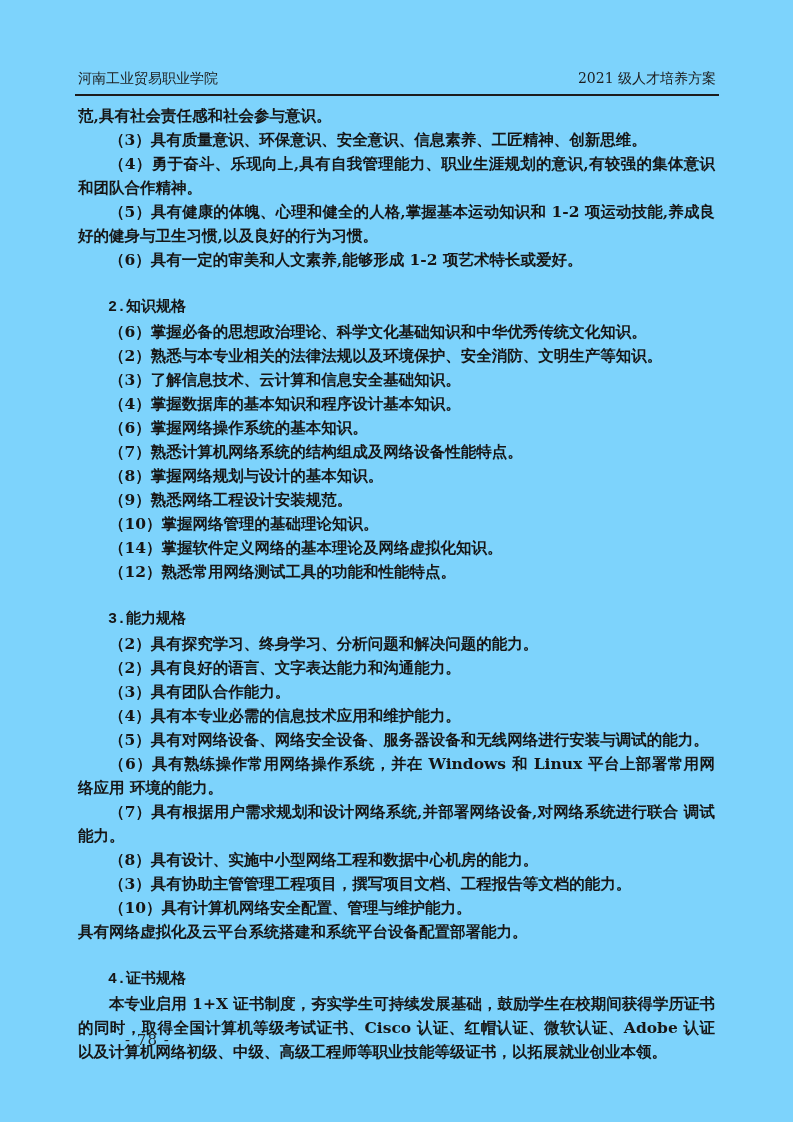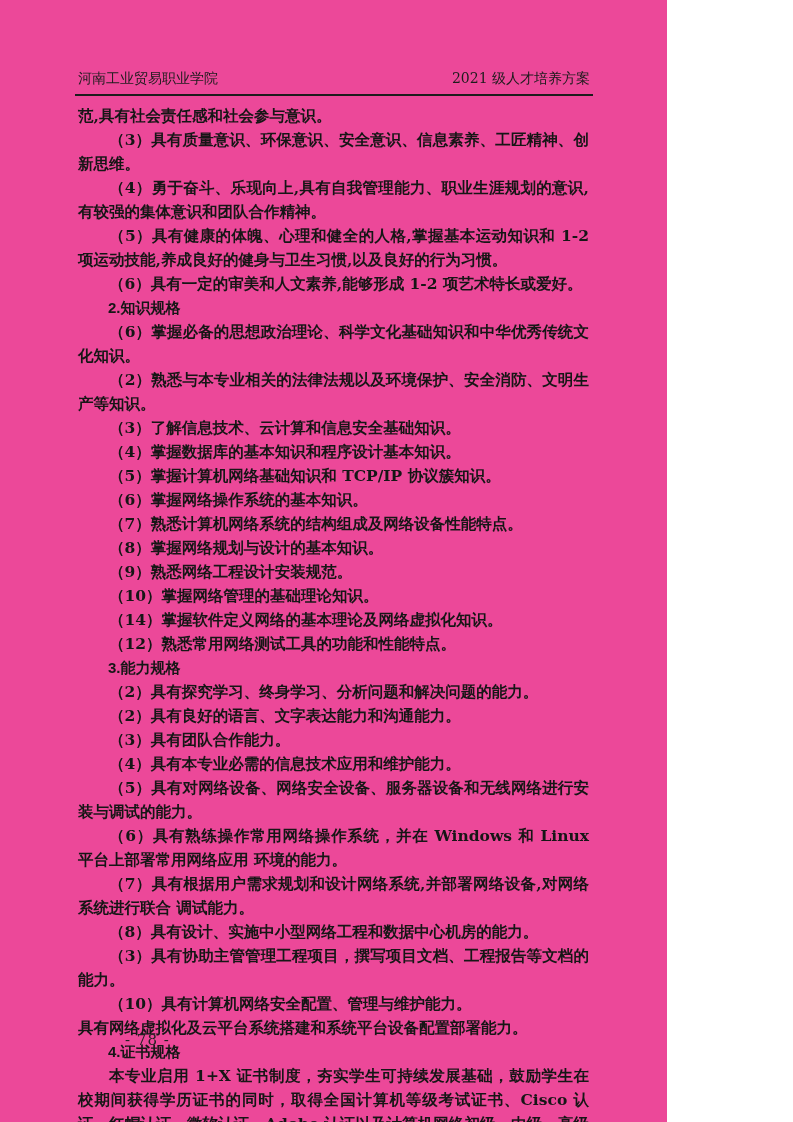"河南工业贸易职业学院" .page { background: #ec4899 -> #7dd3fc; width: 667px -> 793px }
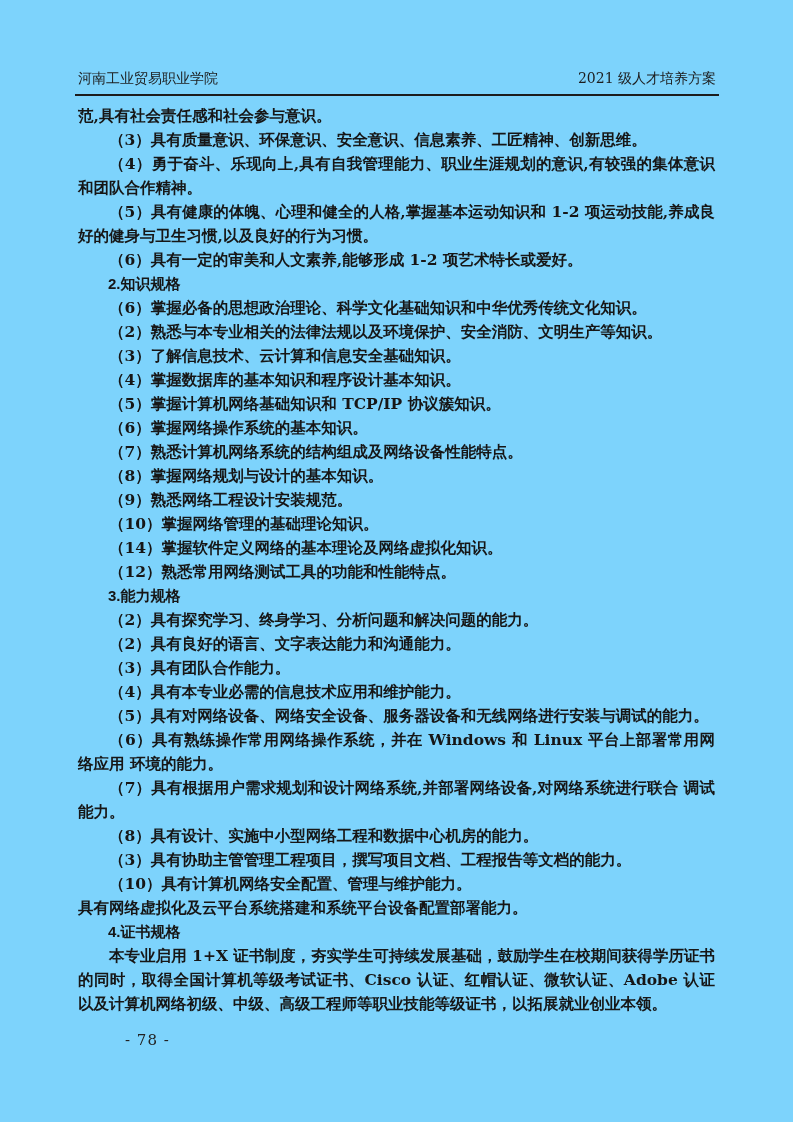"2.知识规格" .para.heading { font-family: Liberation Sans, sans-serif -> Liberation Mono, monospace; margin-top: none -> 24px }
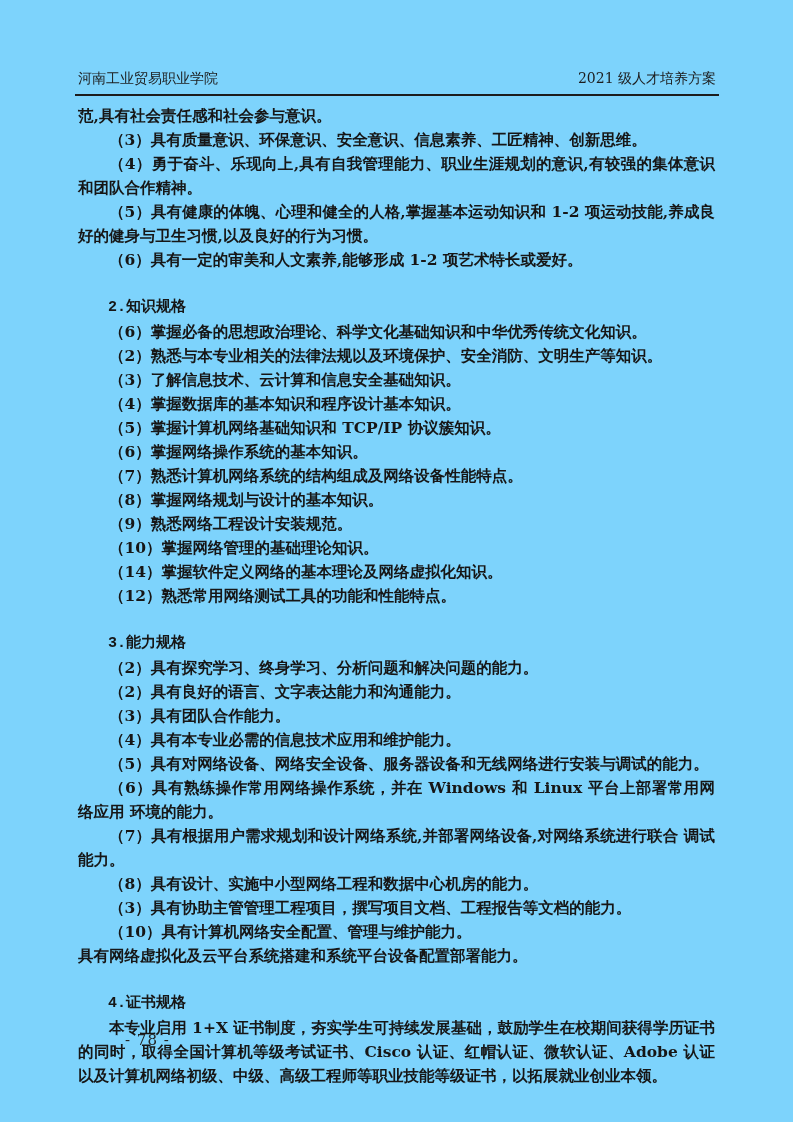"（5）掌握计算机网络基础知识和 TCP/IP 协议簇知识。" p.para { html: <p>（5）掌握计算机网络基础知识和 TCP/IP 协议簇知识。</p> -> none }
